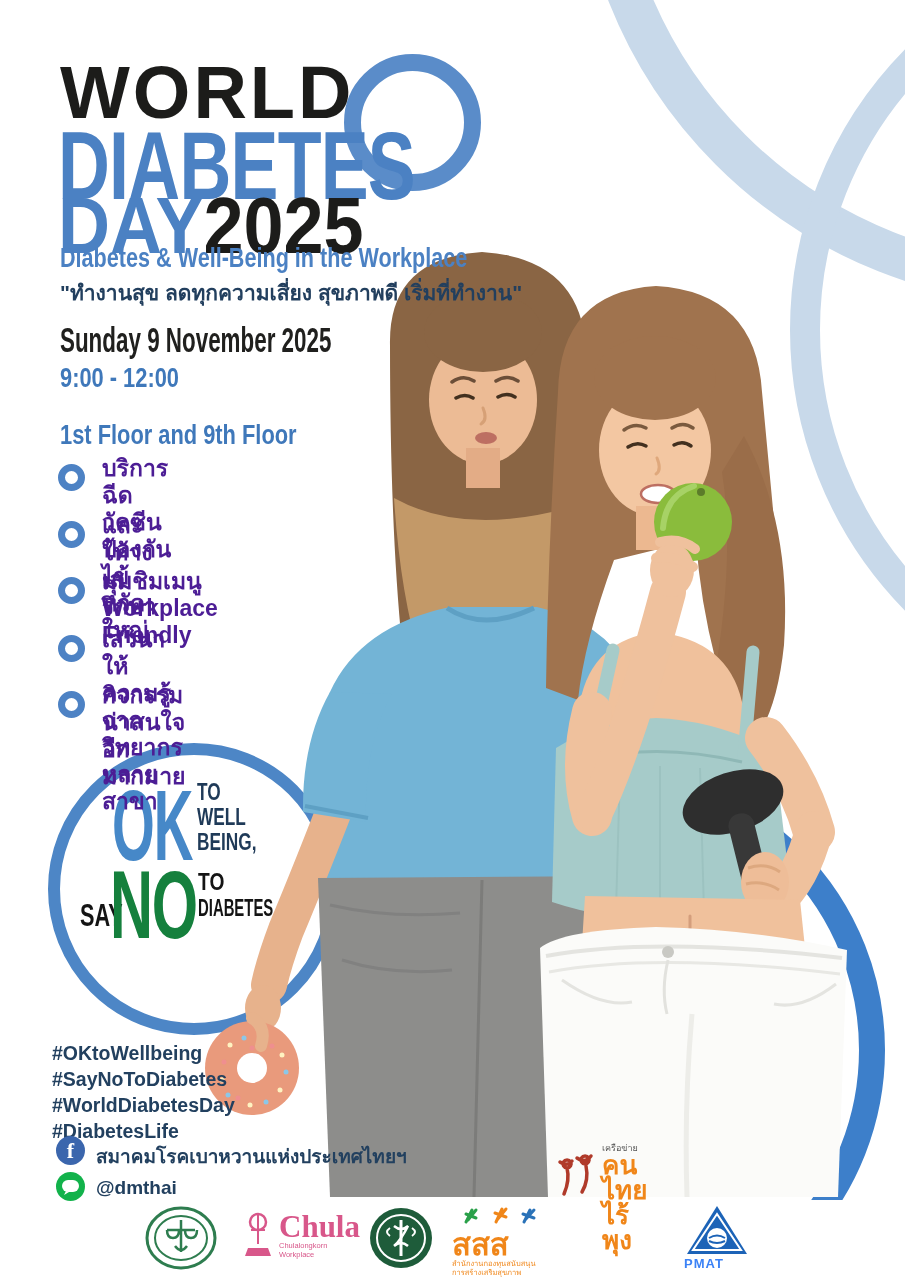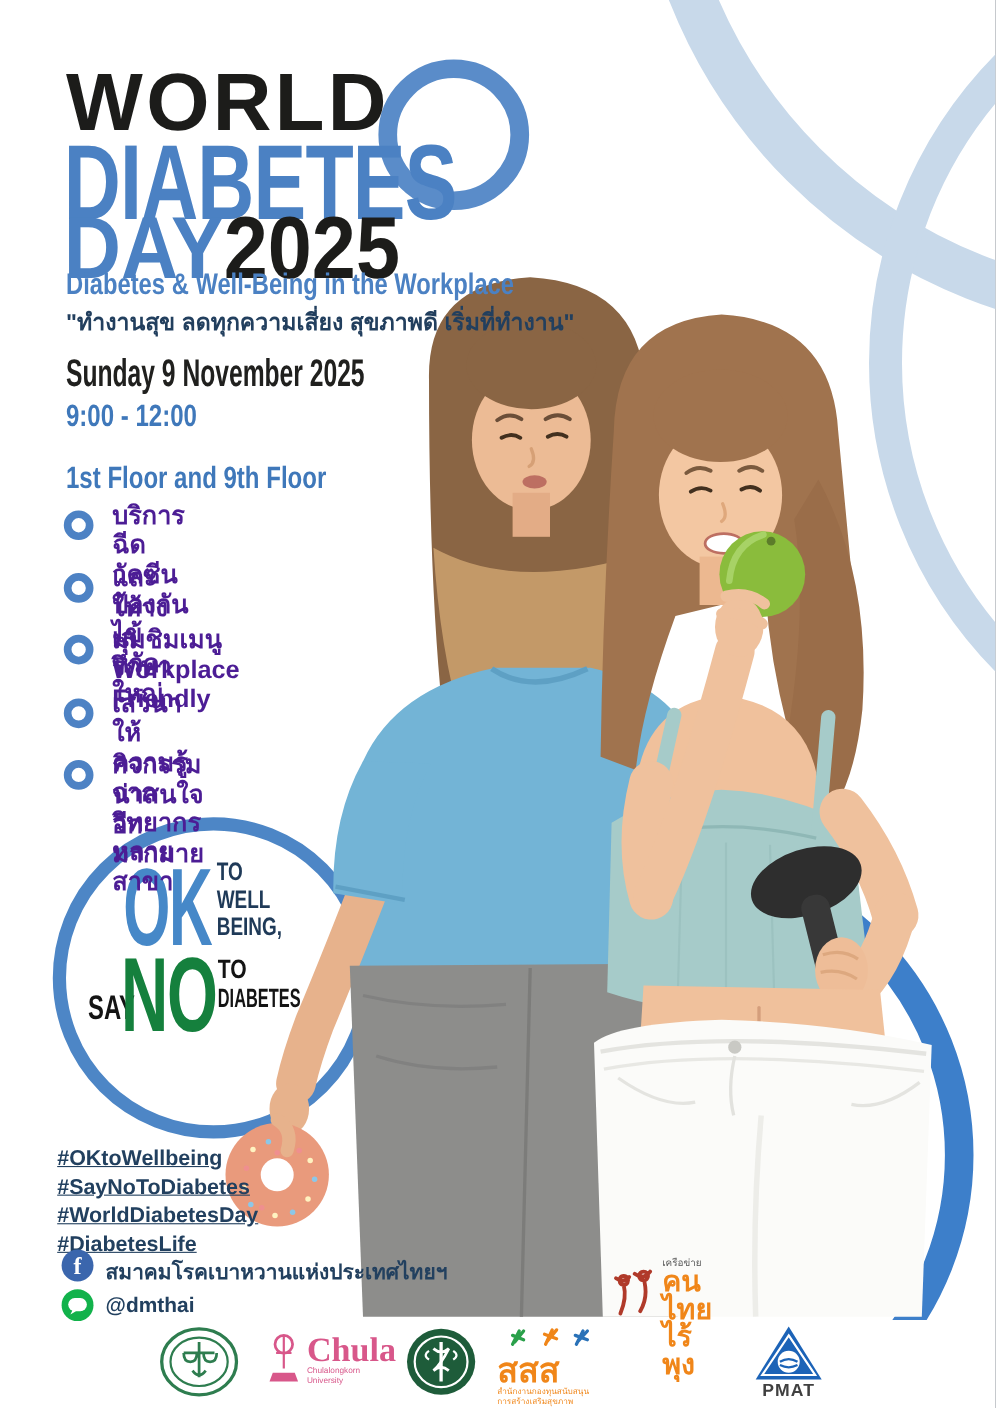"#OKtoWellbeing" .tags { text-decoration: underline -> none }
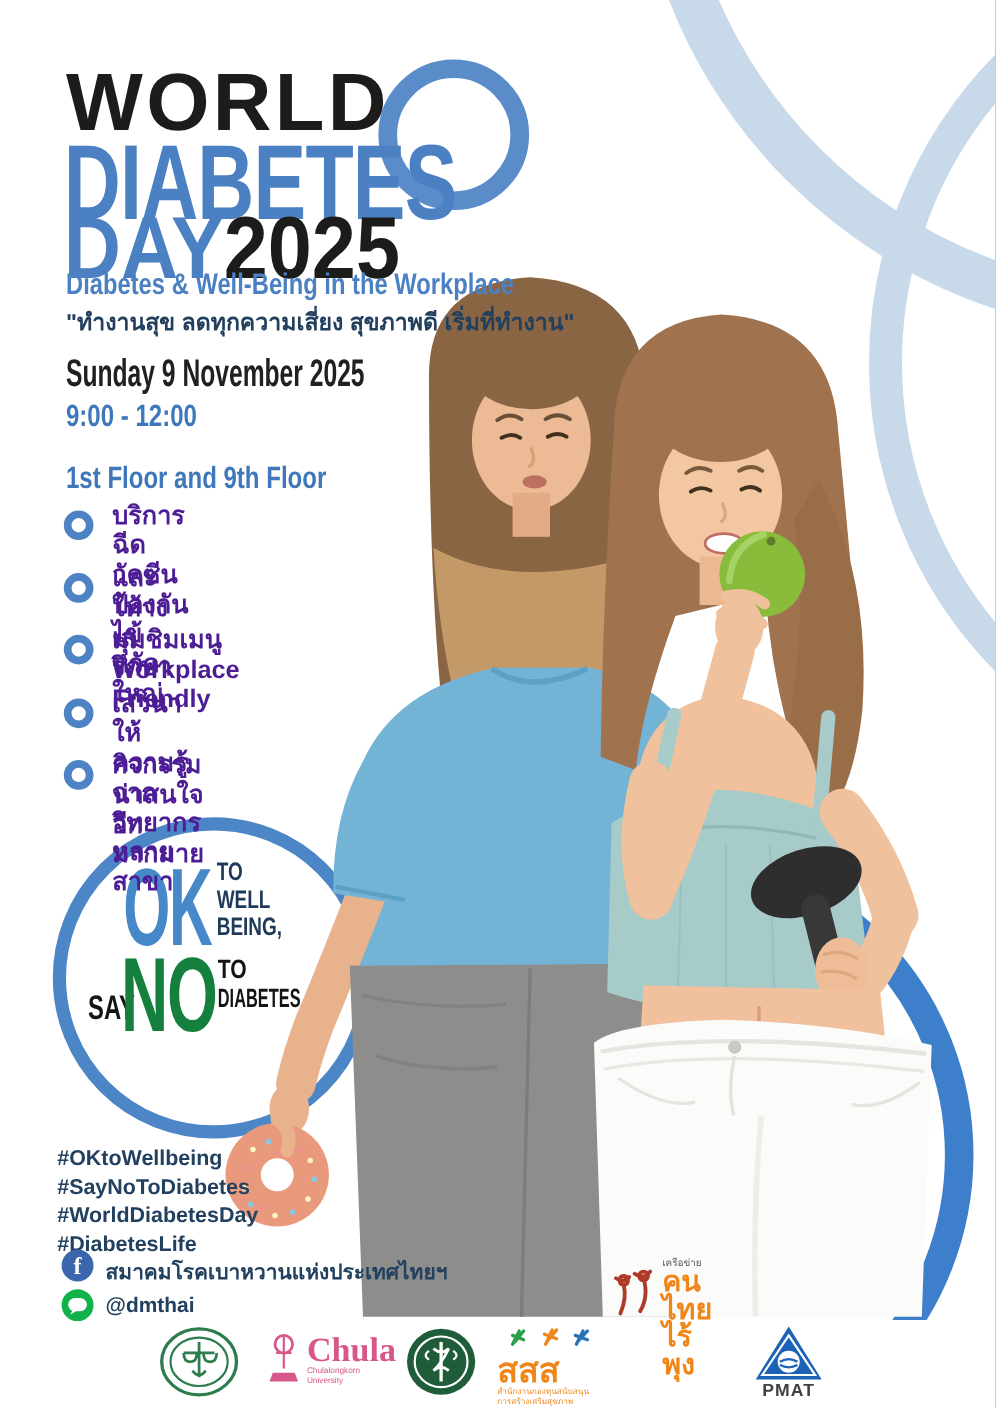"Chulalongkorn University" div.logo-sub { text: University -> Workplace }
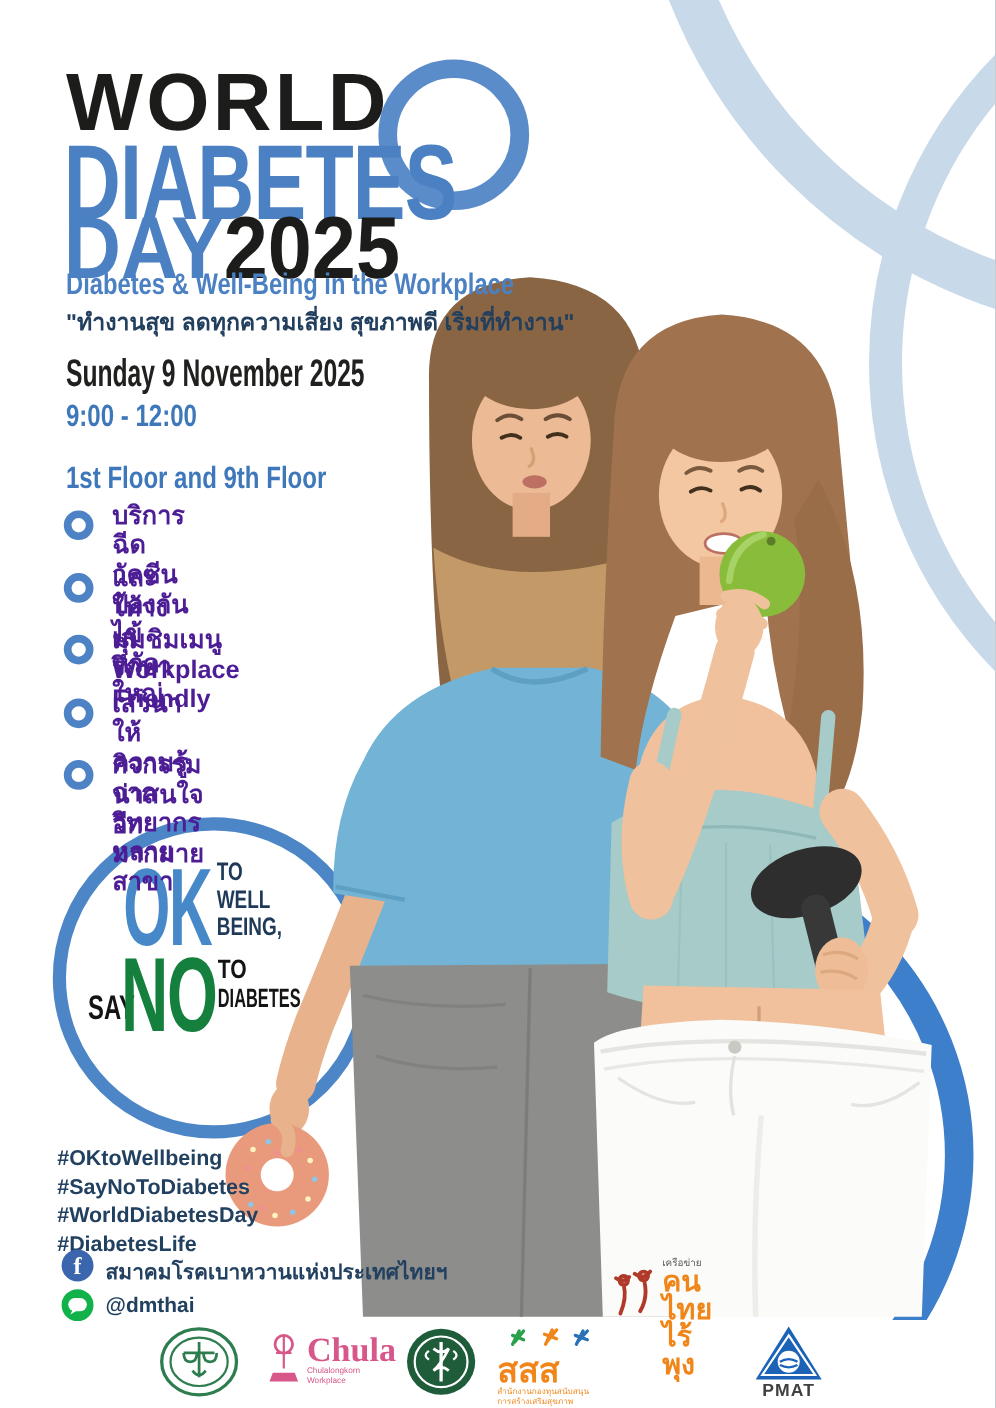"PMAT" .pmat-name { color: #404040 -> #3b82f6; font-size: 16px -> 13px; text-align: center -> none }
